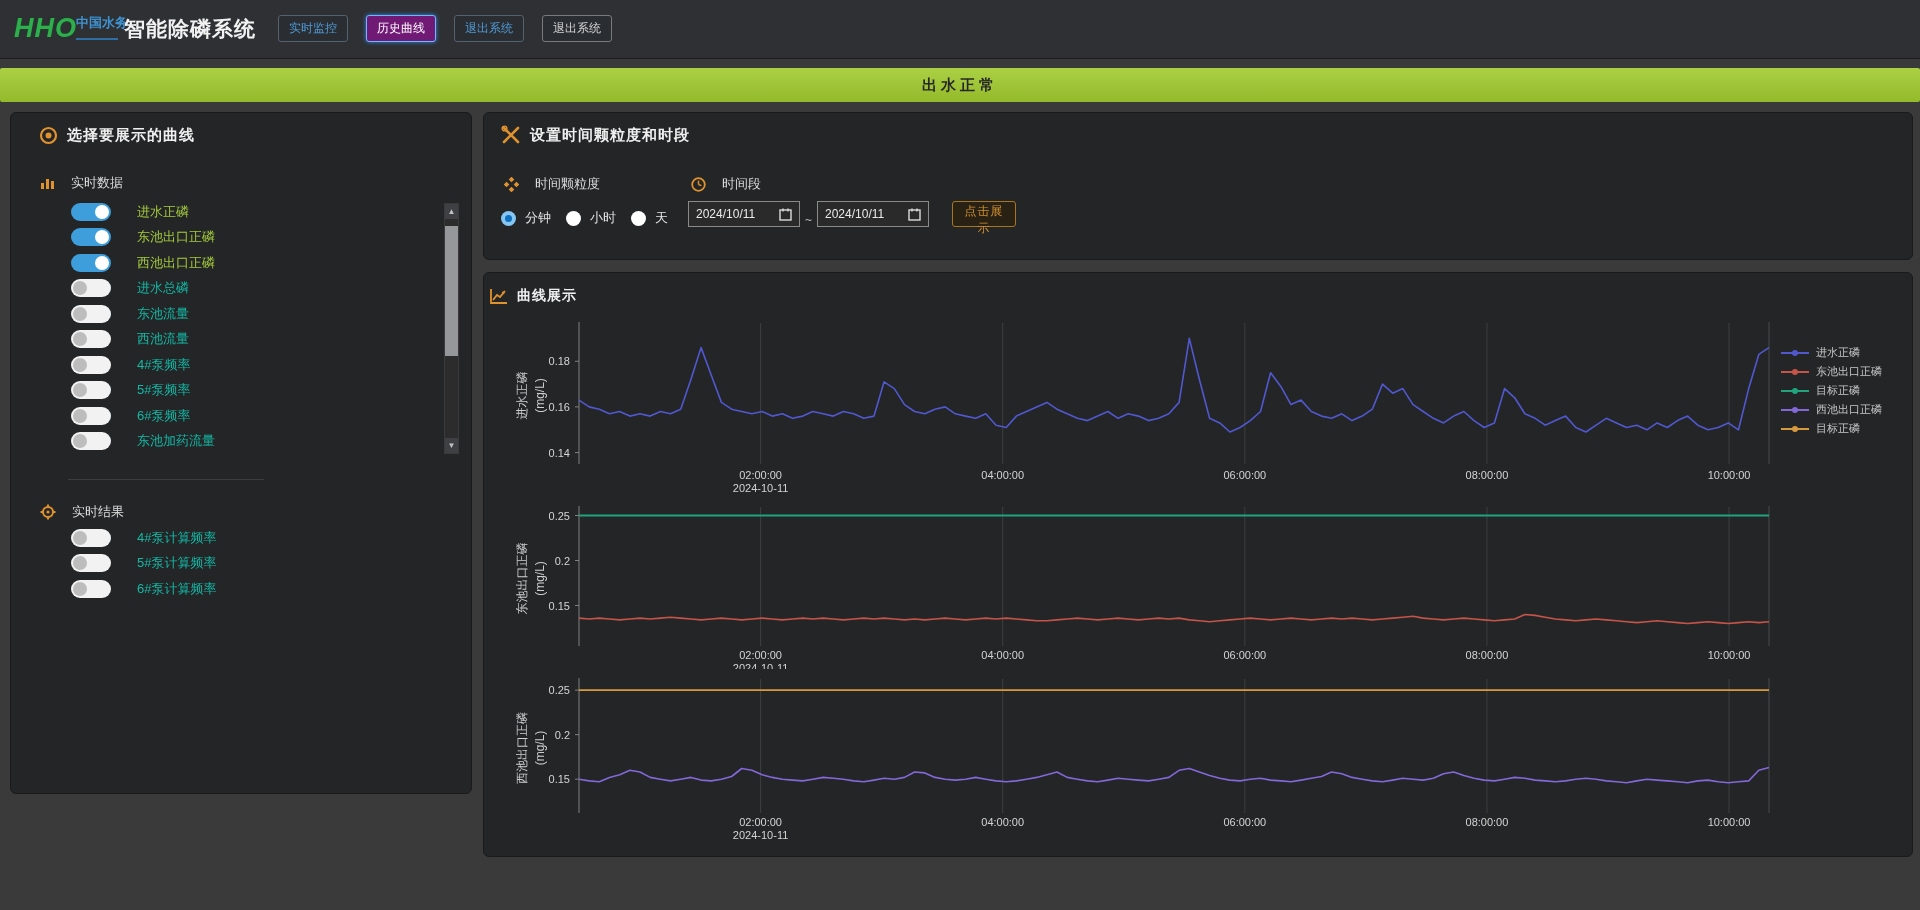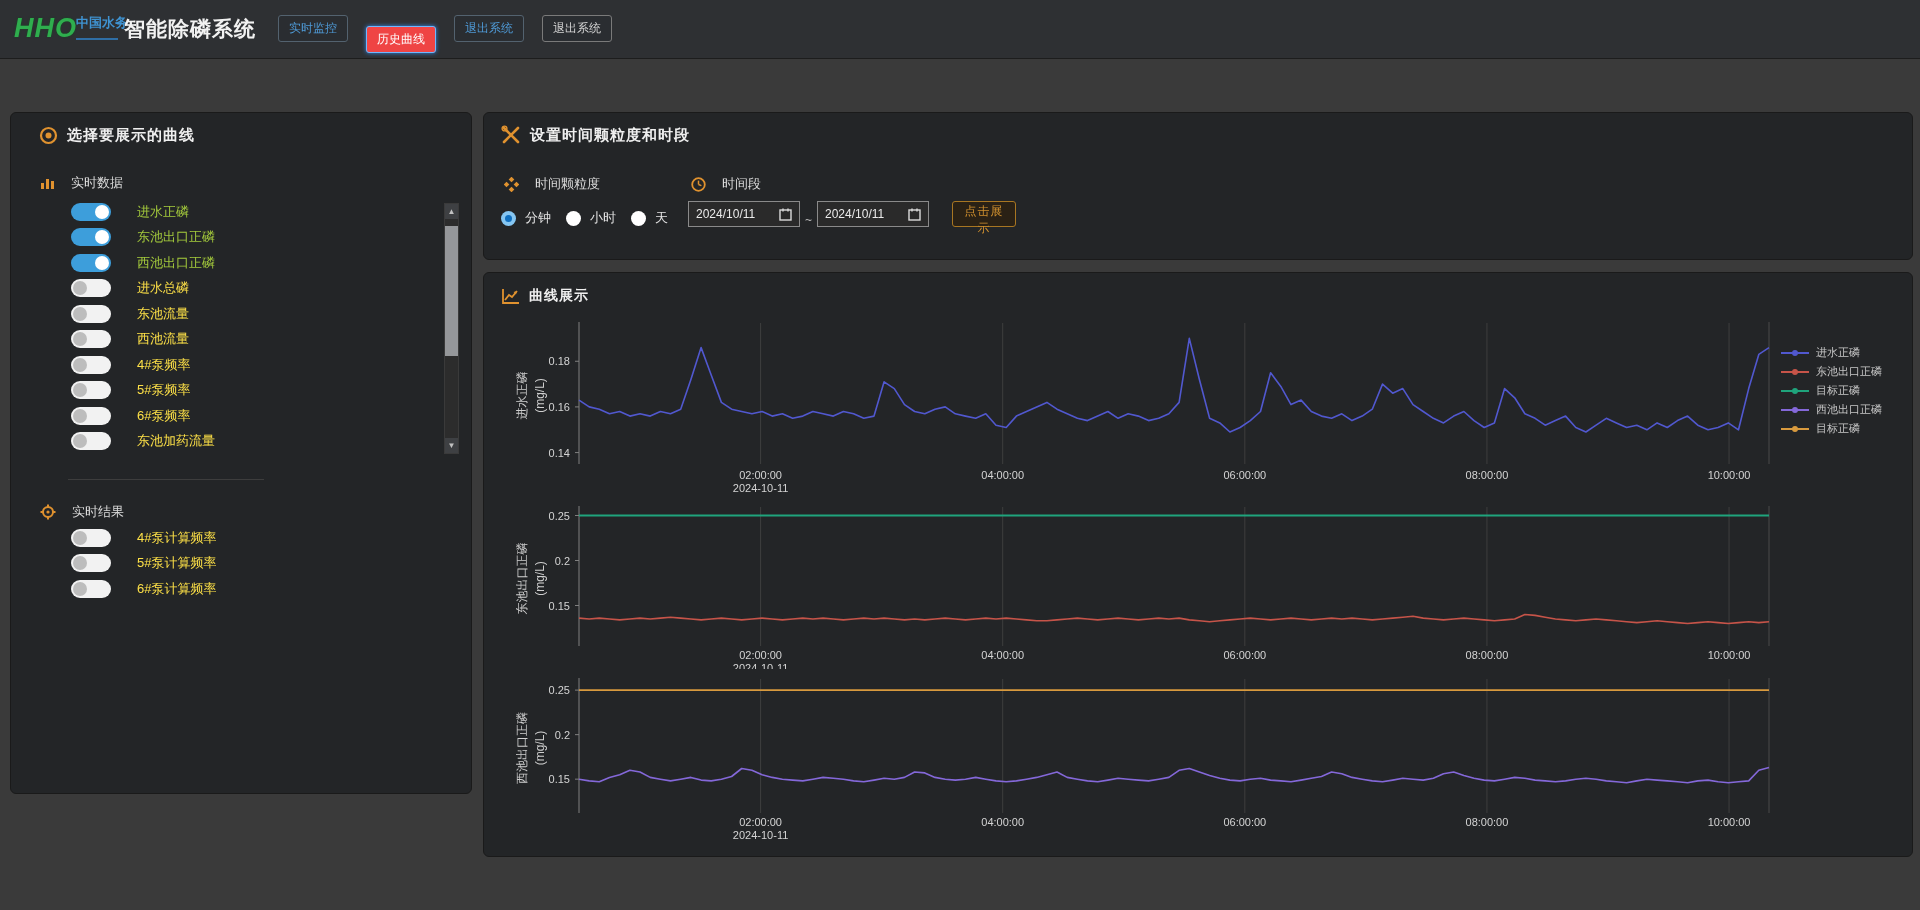"历史曲线" .nav-btn.active { background: #ef4444 -> #701a75; margin-top: 11px -> none }
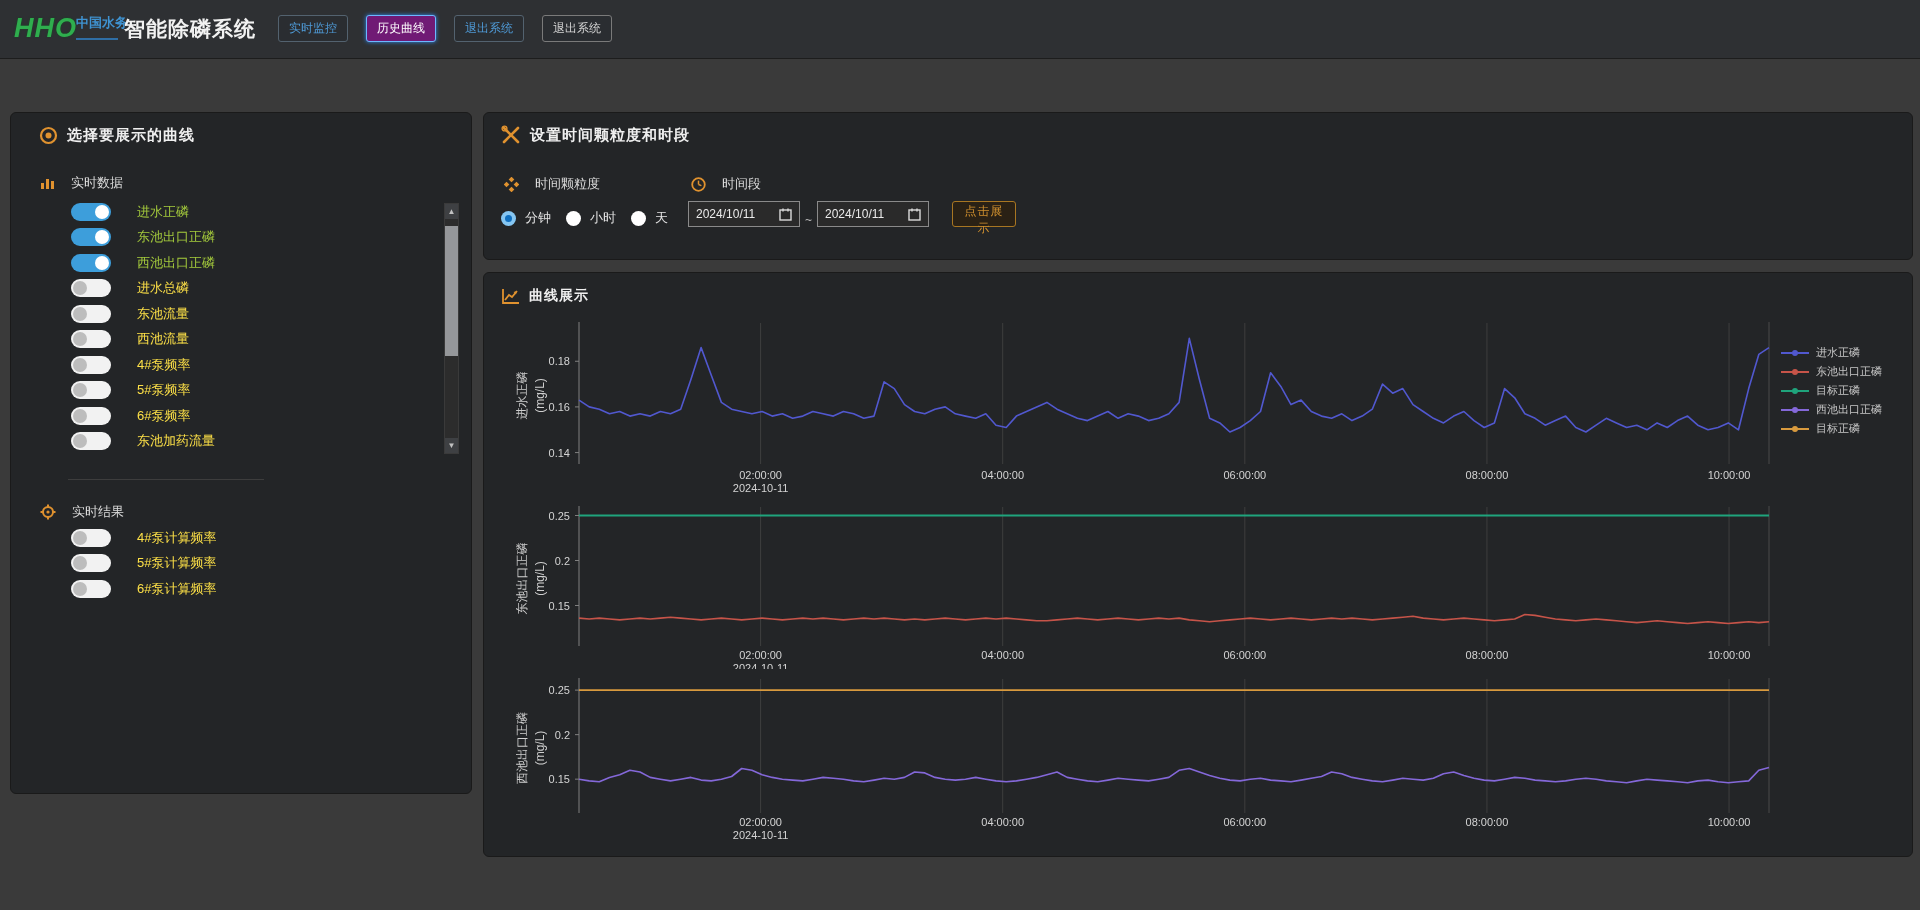"出水正常" div.banner { html: none -> <div>出水正常</div> }
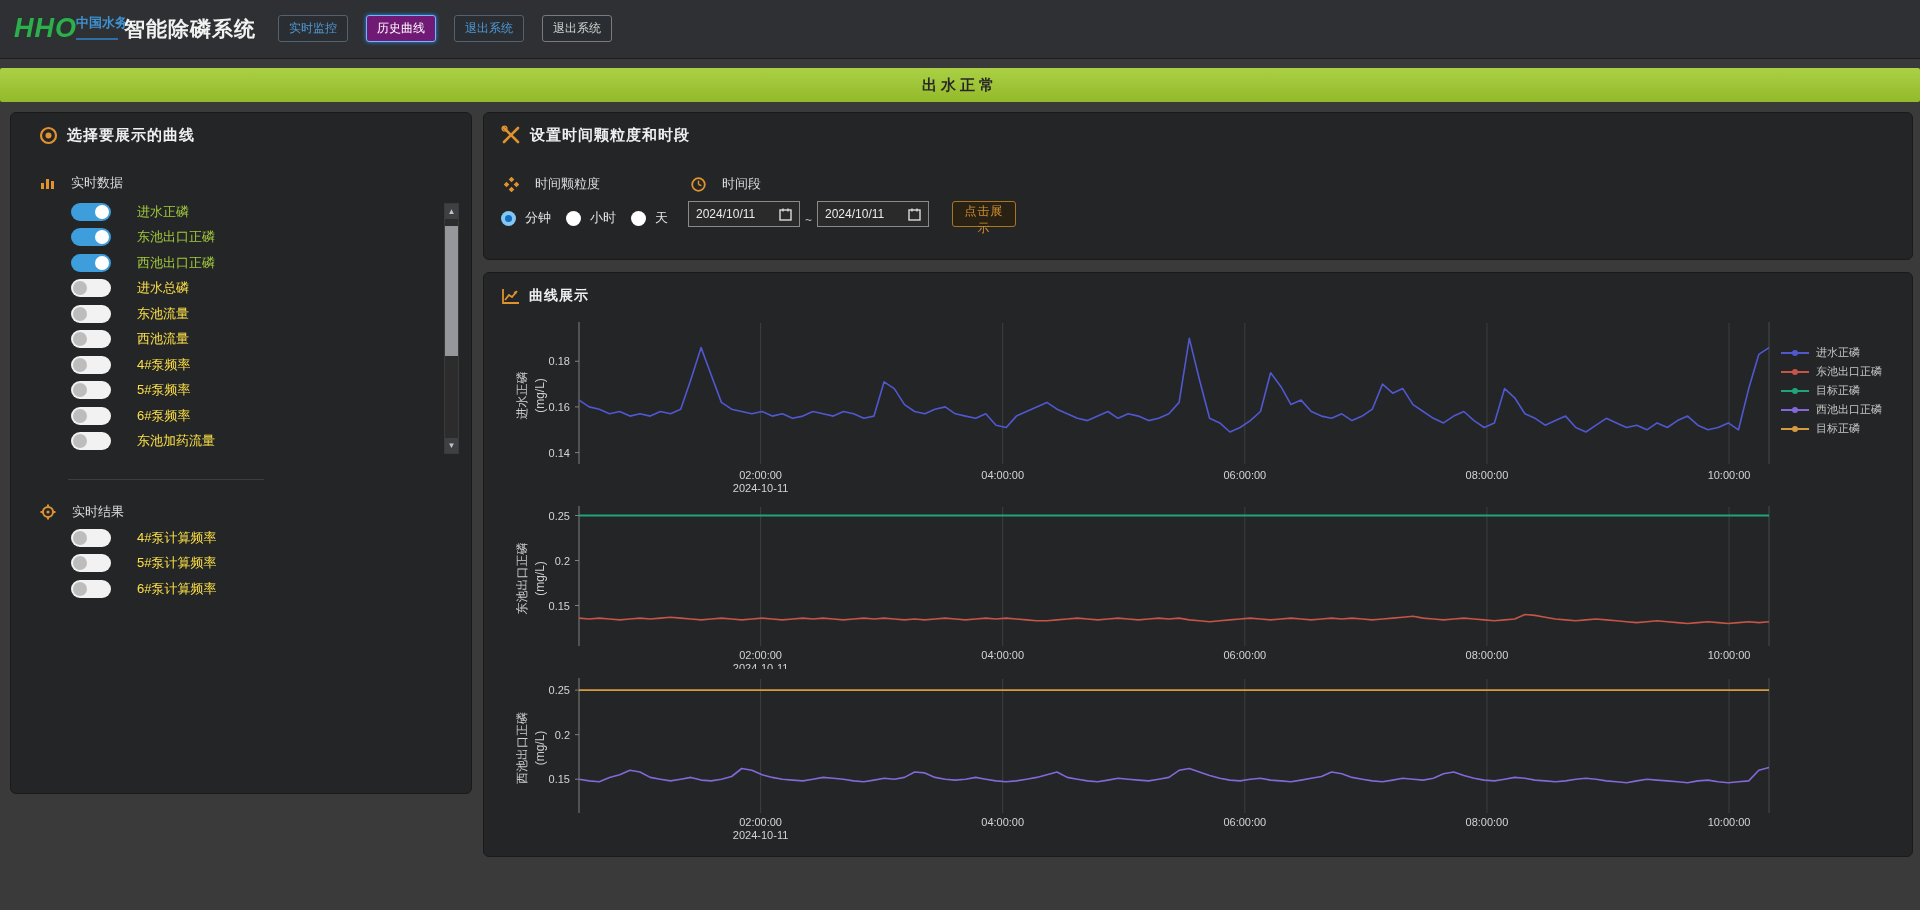"进水总磷" .sw-label { color: #fde047 -> #14b8a6 }
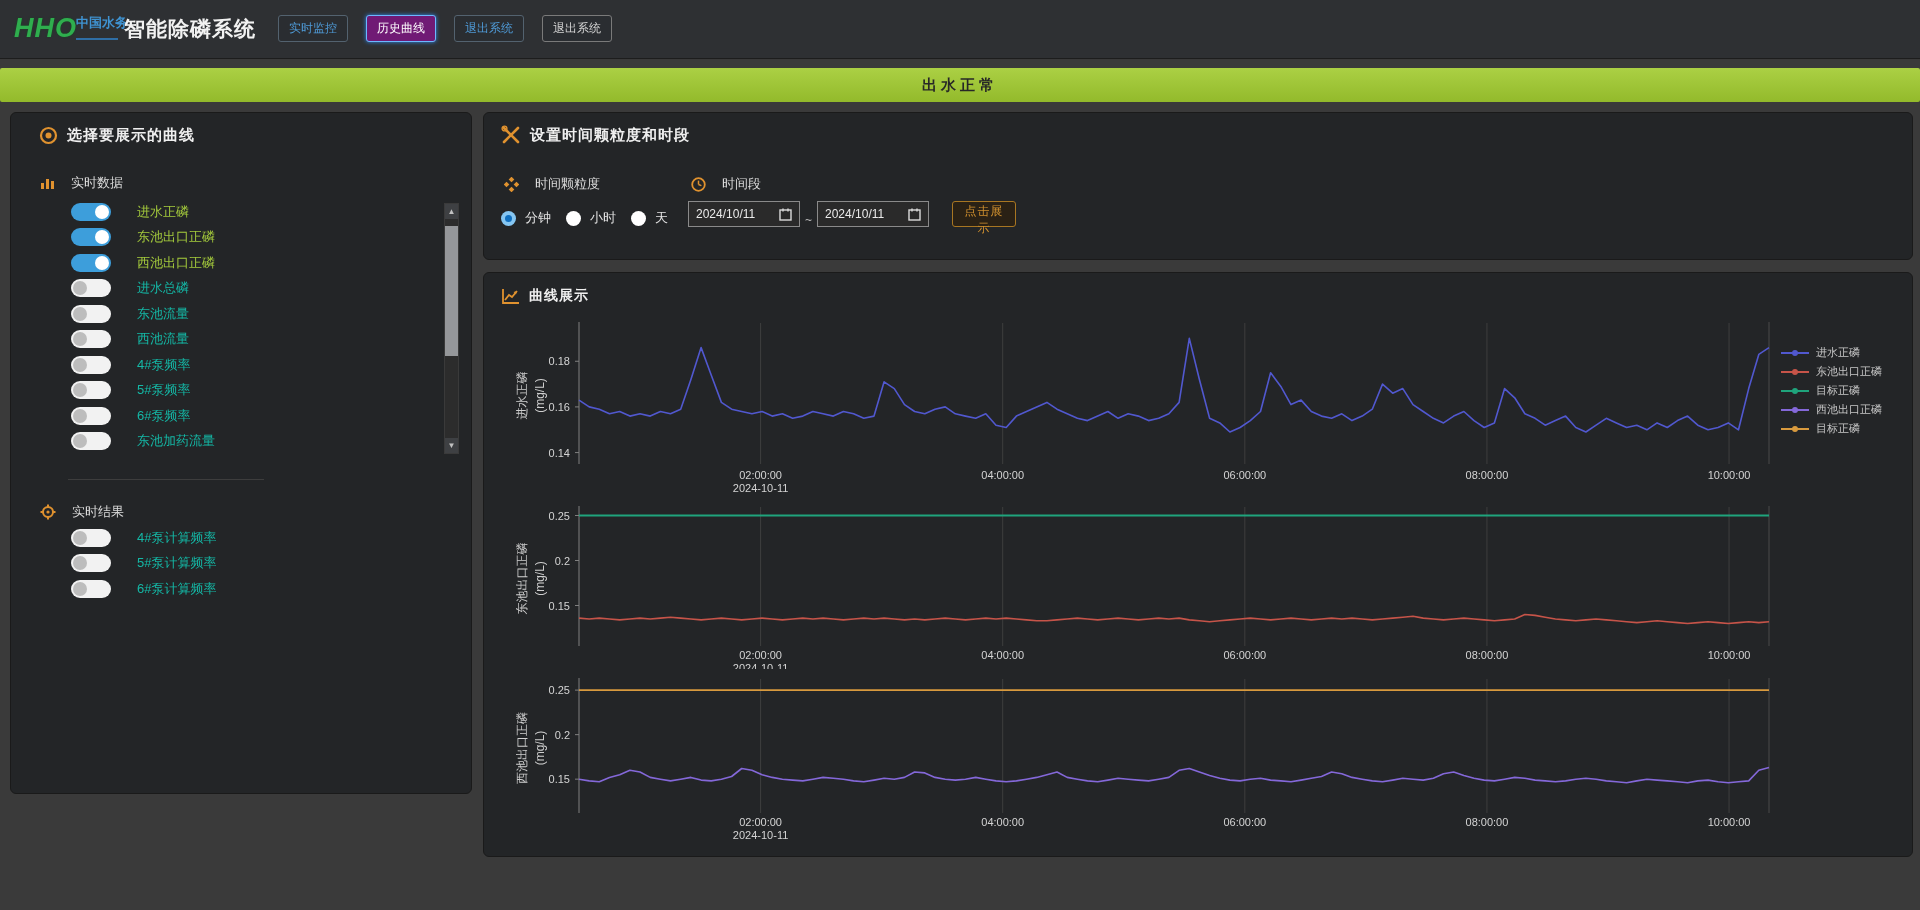"曲线展示" div.head-row { left: 18px -> 6px }
